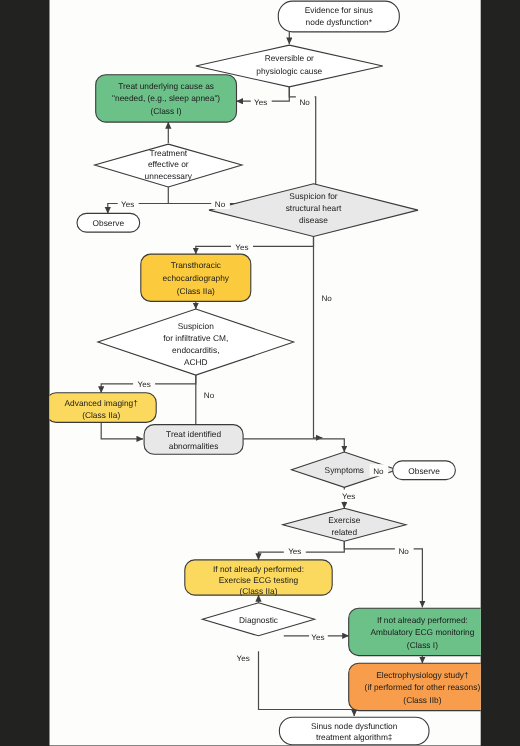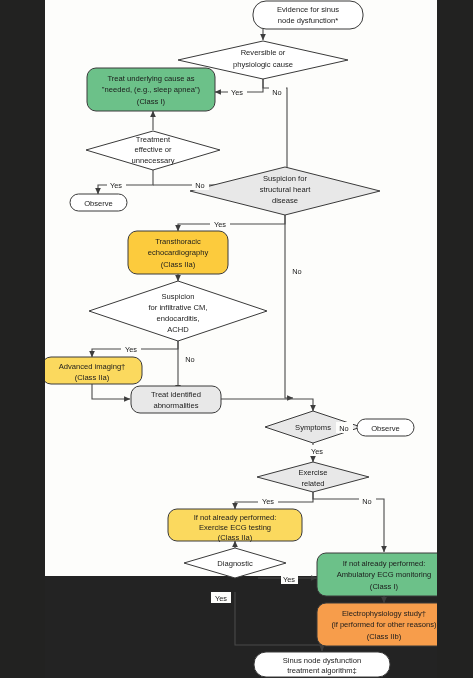"Evidence for sinus" #canvas { height: 576px -> 678px }
